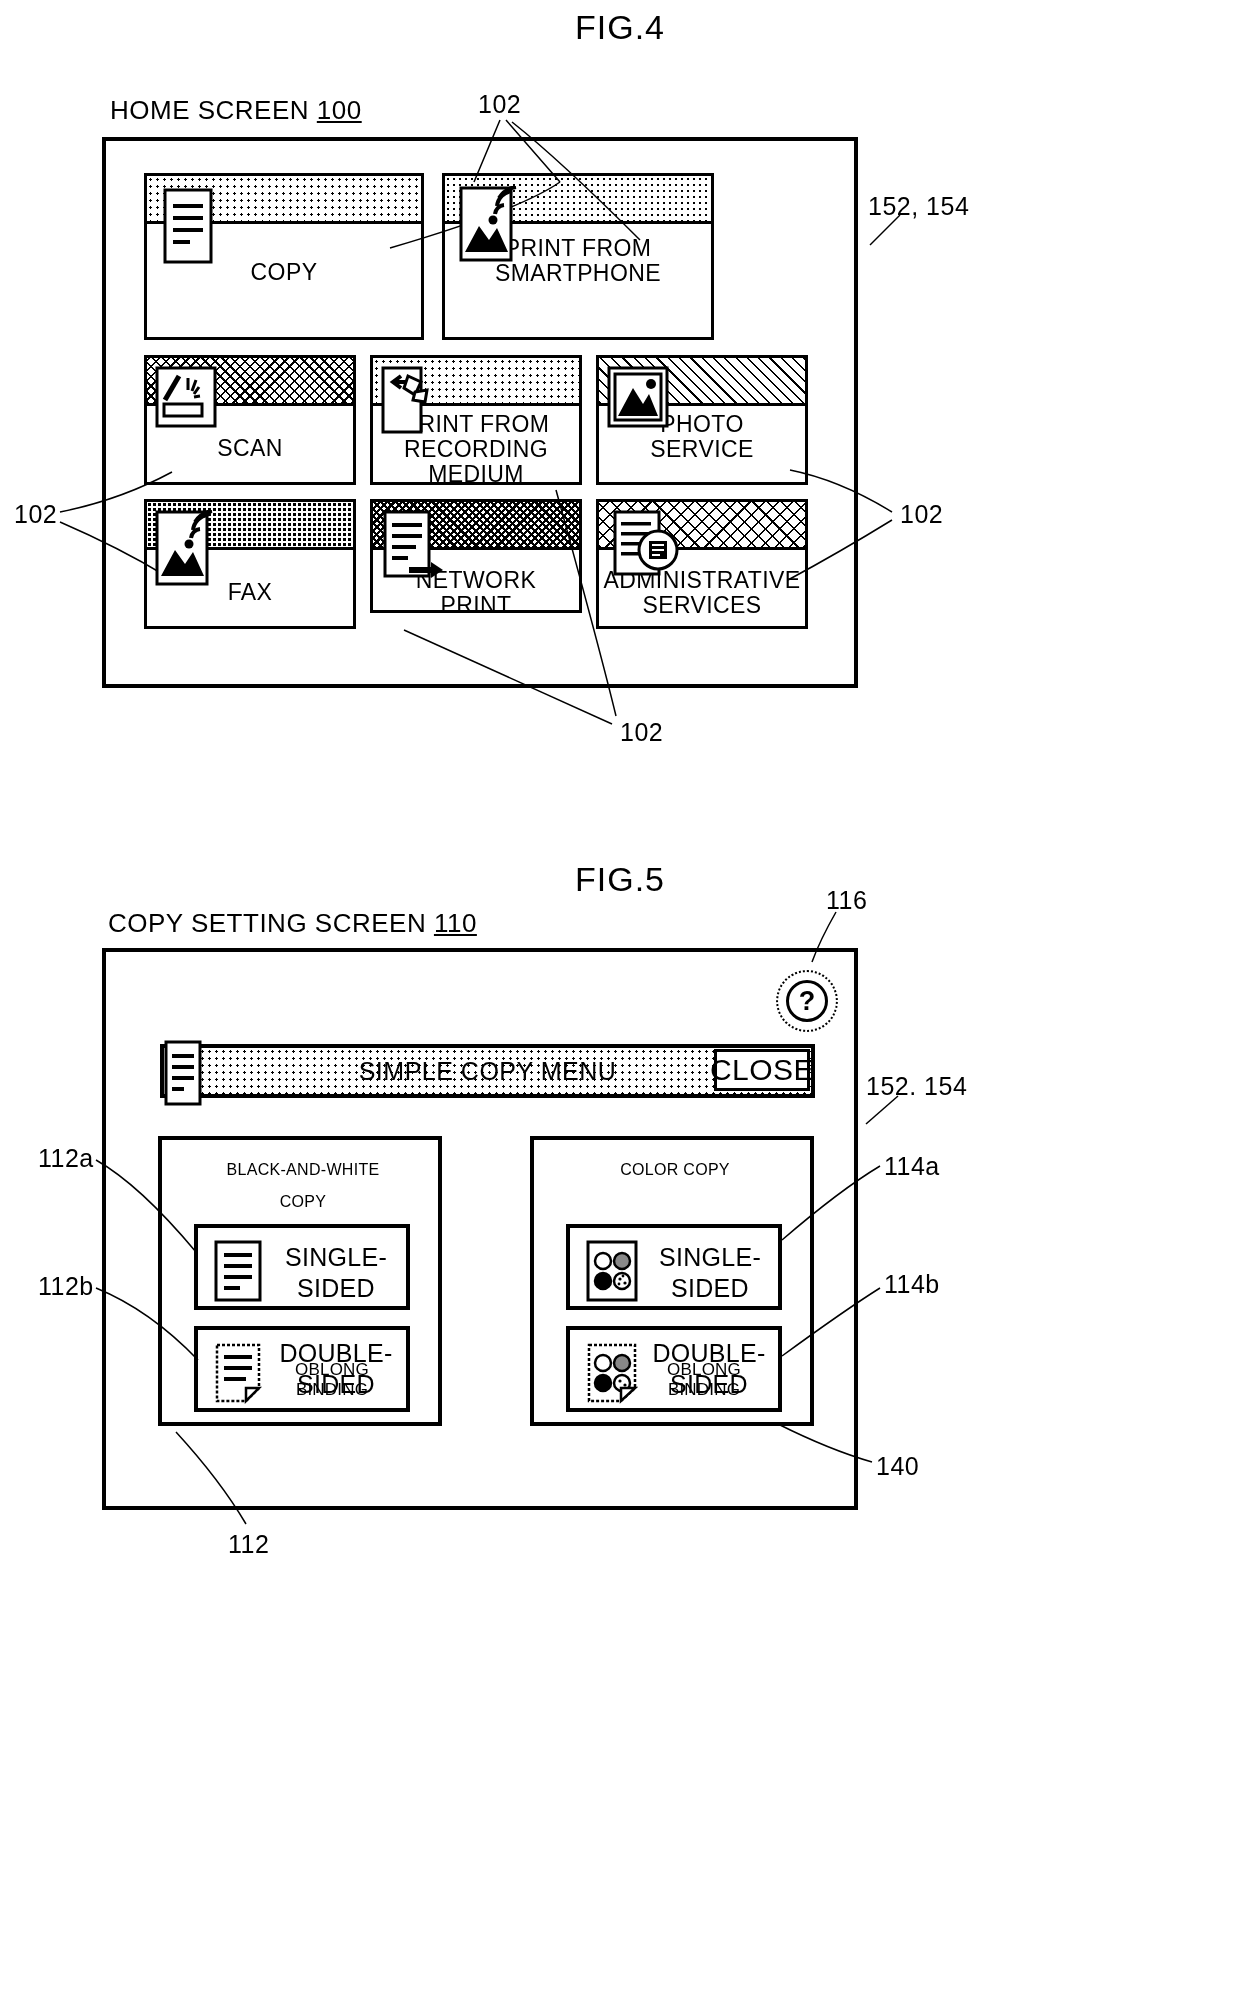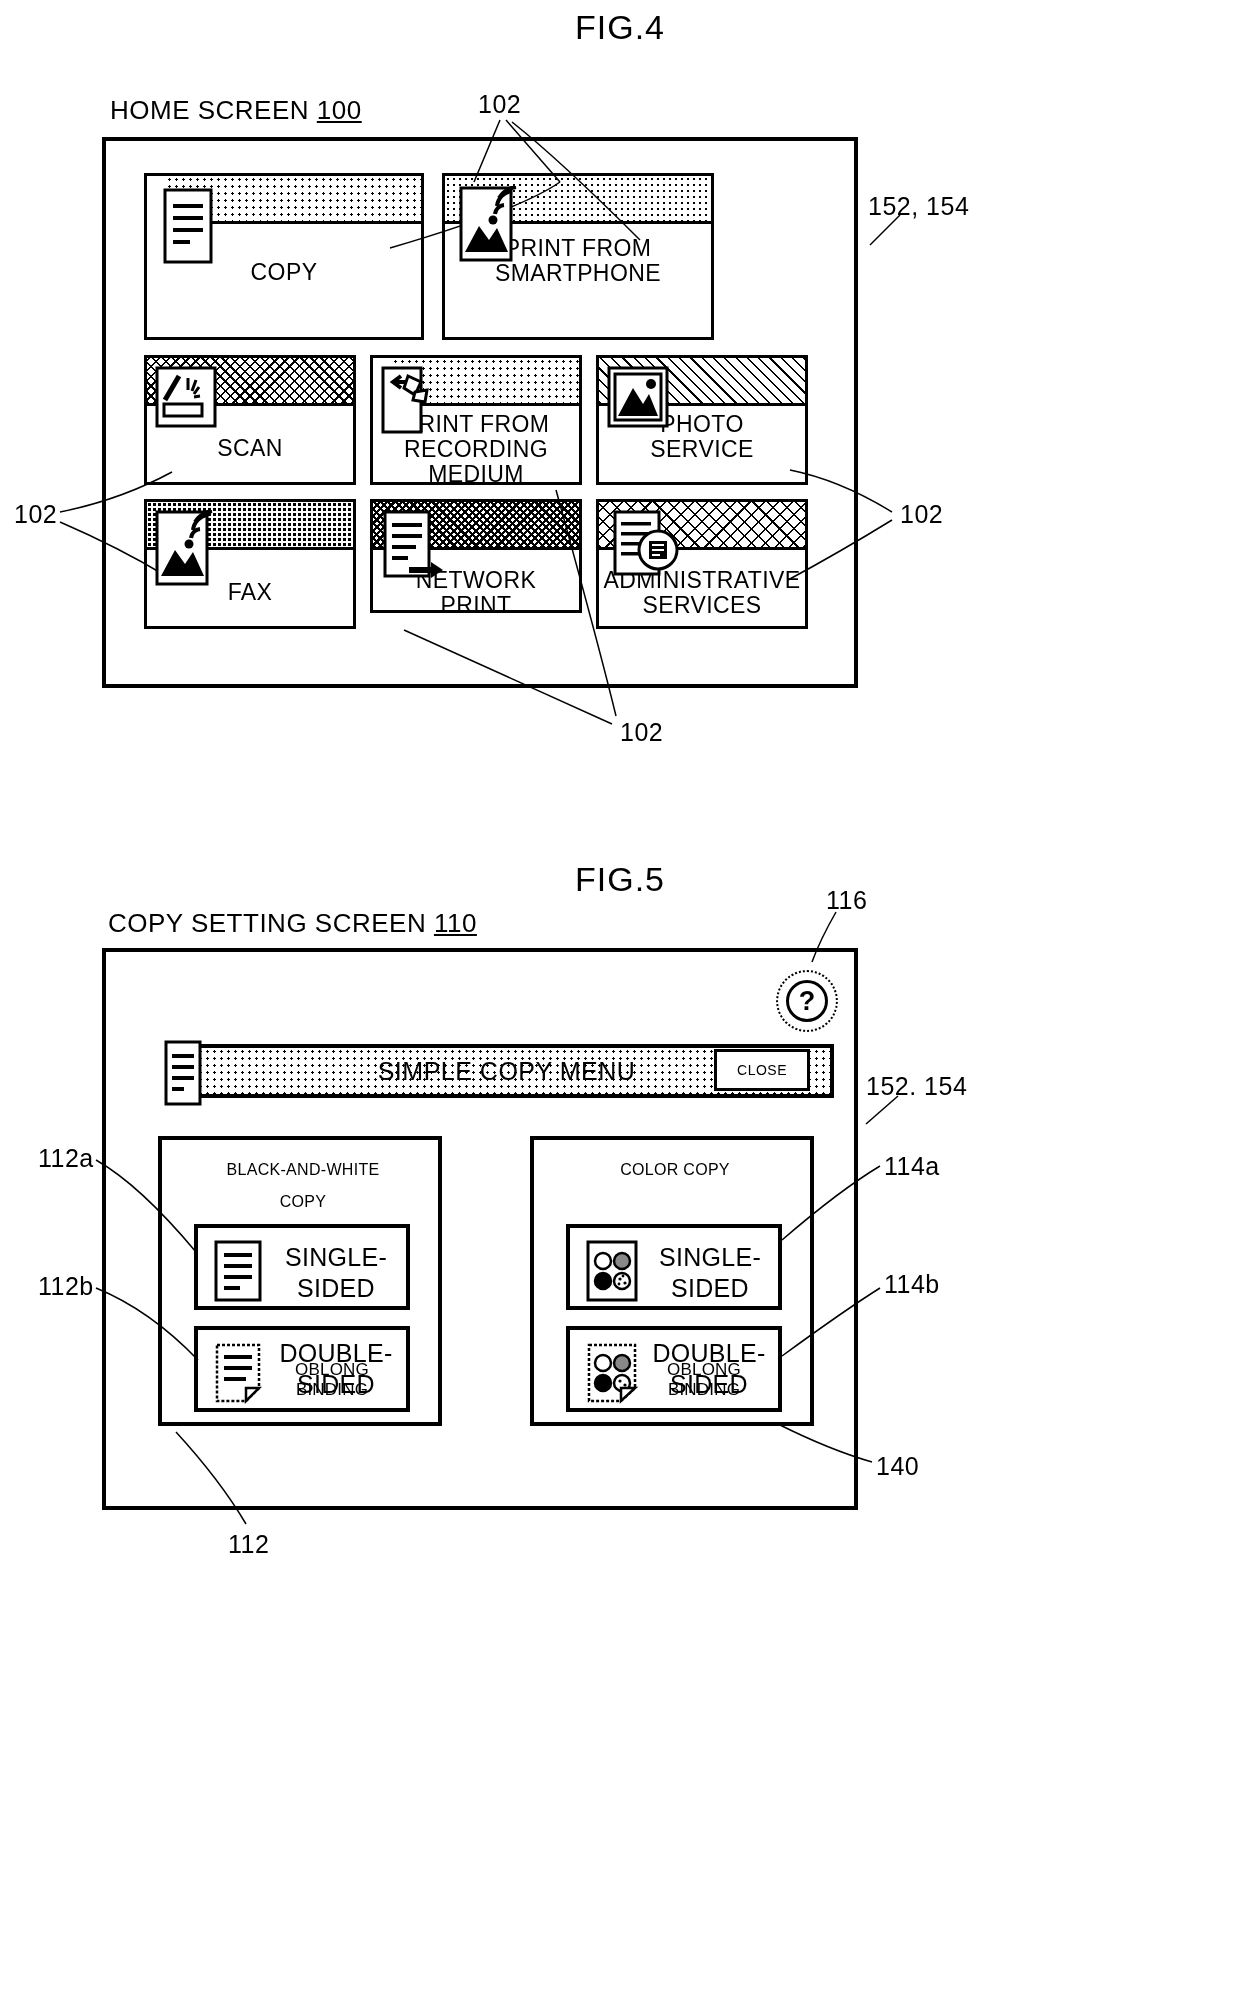"SIMPLE COPY MENU" .fill-dot-light { margin-left: 19px -> none }
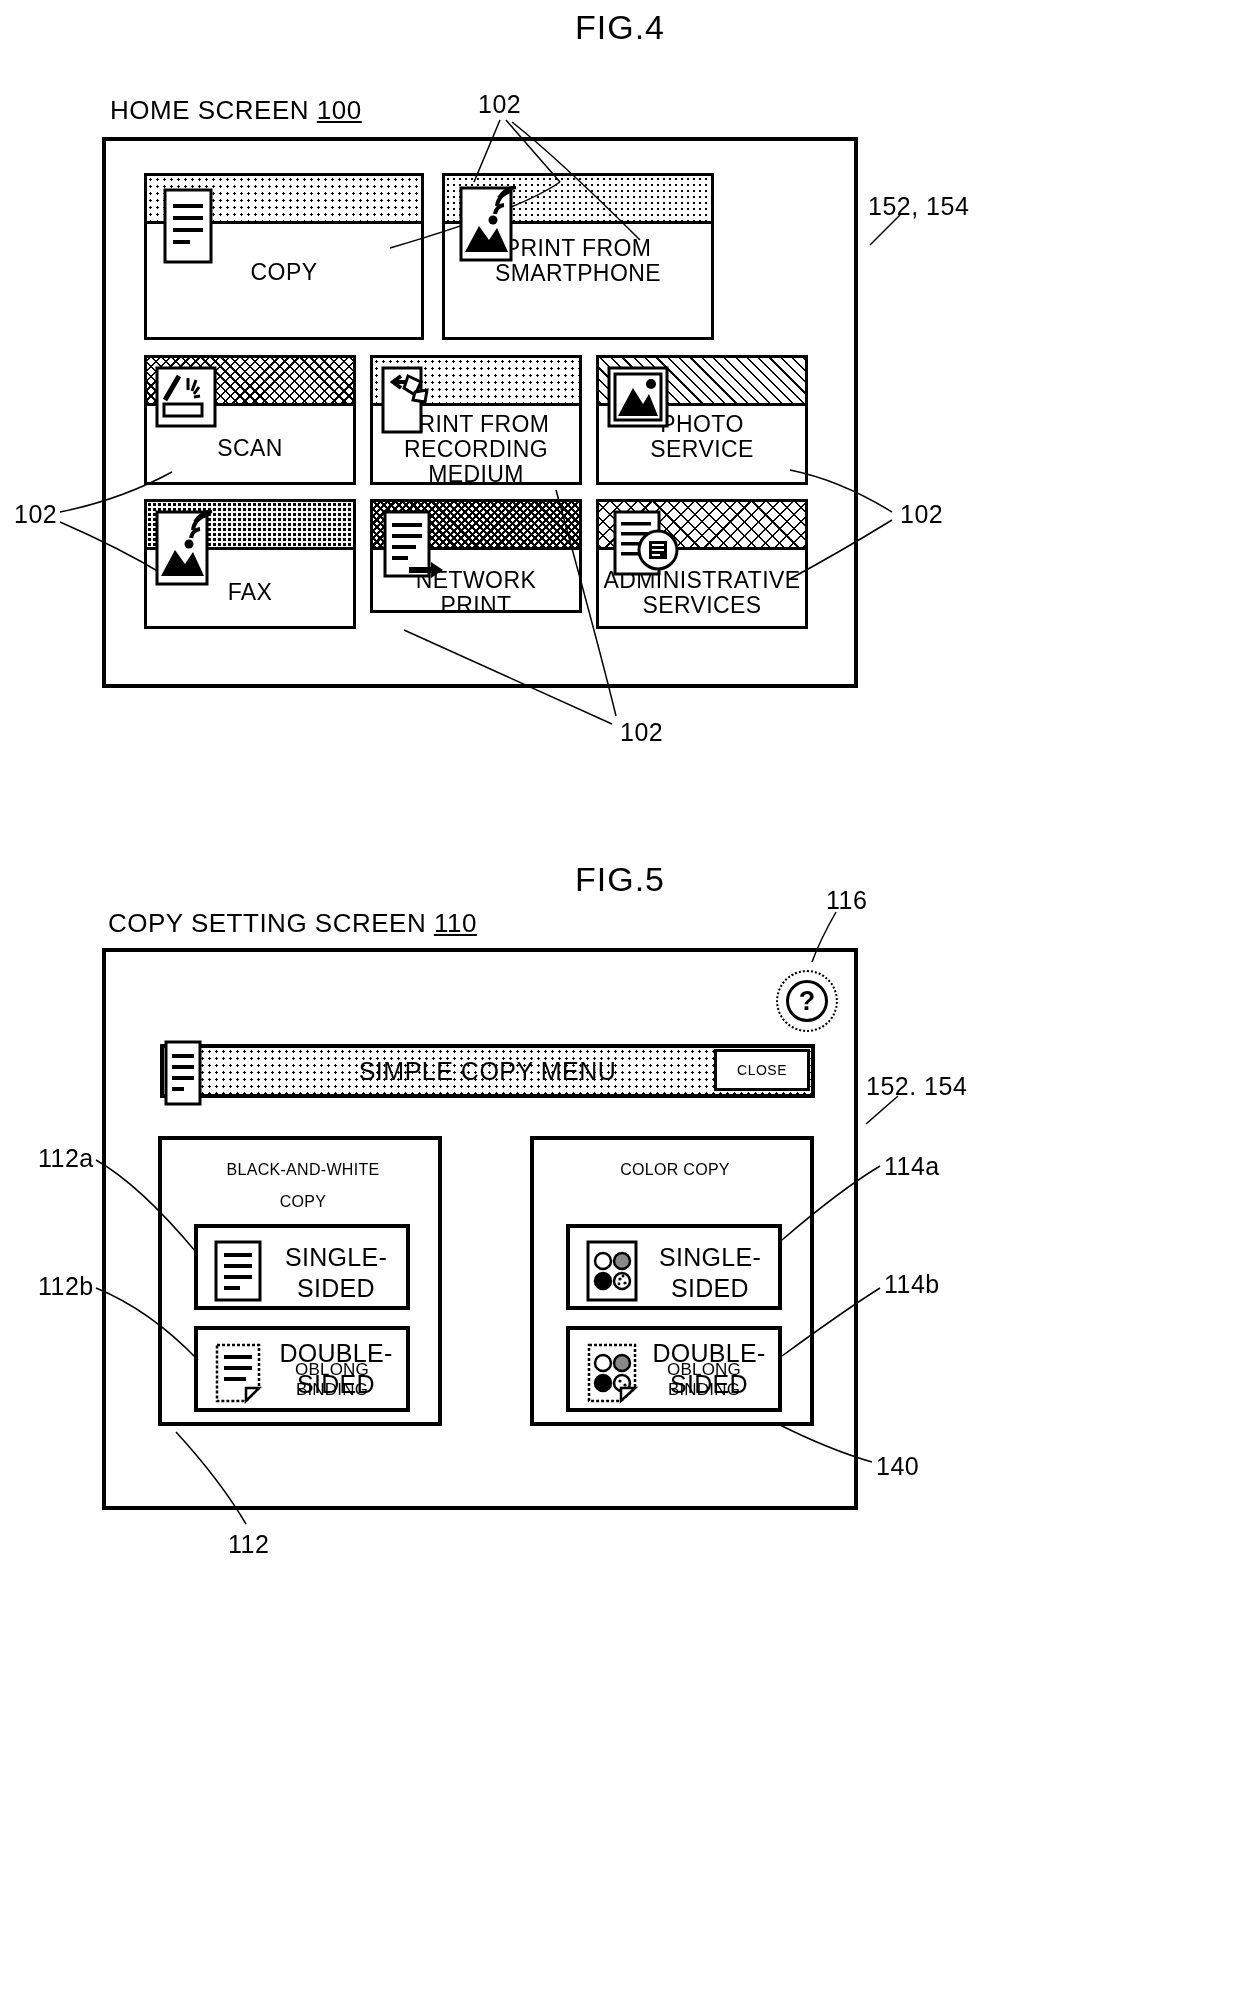"CLOSE" .close-btn { font-size: 14px -> 30px }
